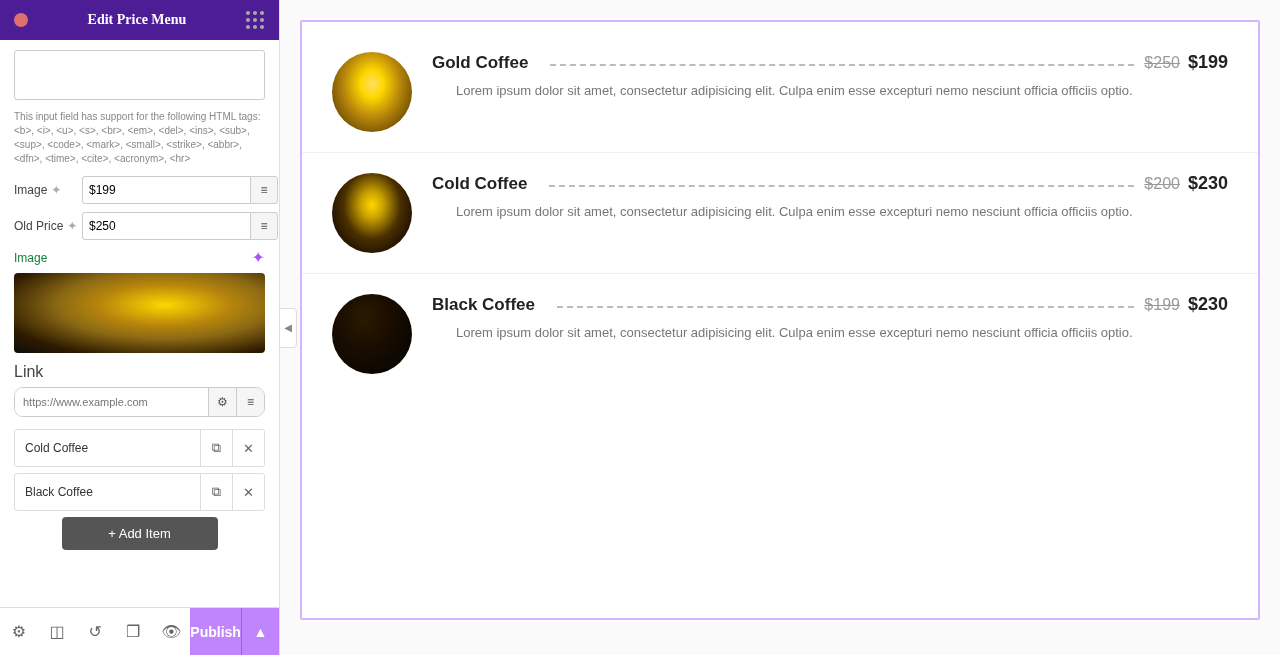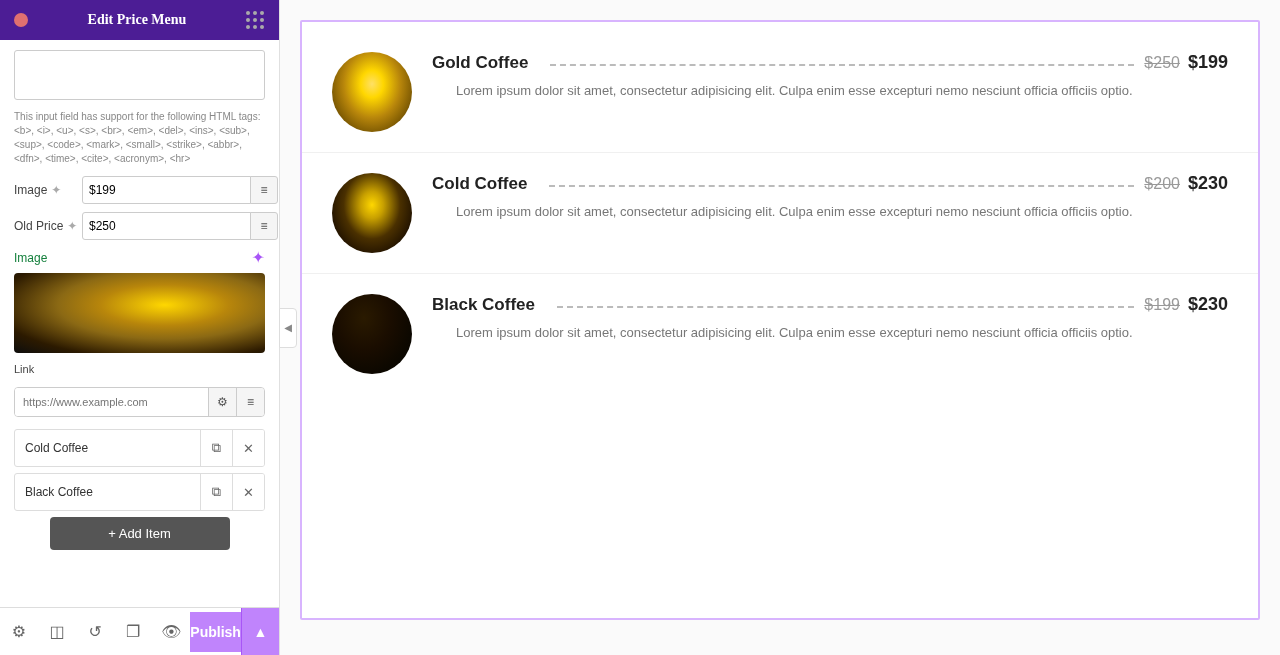"Link" .link-label { font-size: 11px -> 16px; margin-bottom: 12px -> 6px }
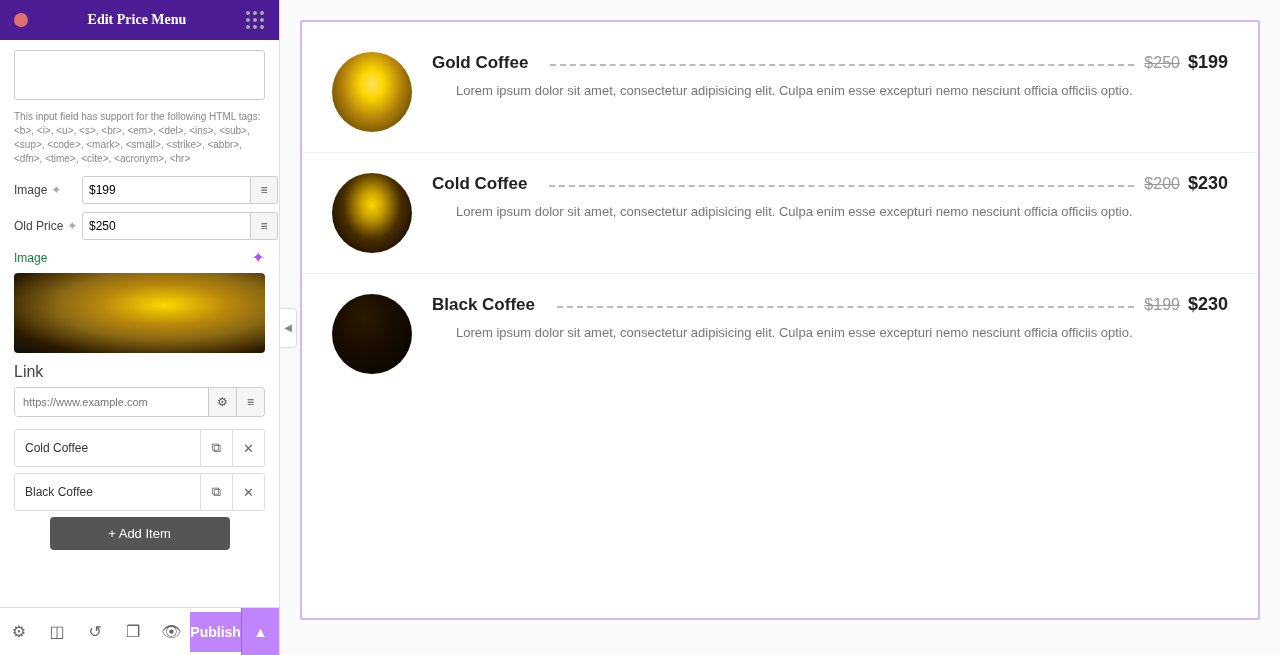"https://www.example.com" .link-row { border-radius: 4px -> 9px }
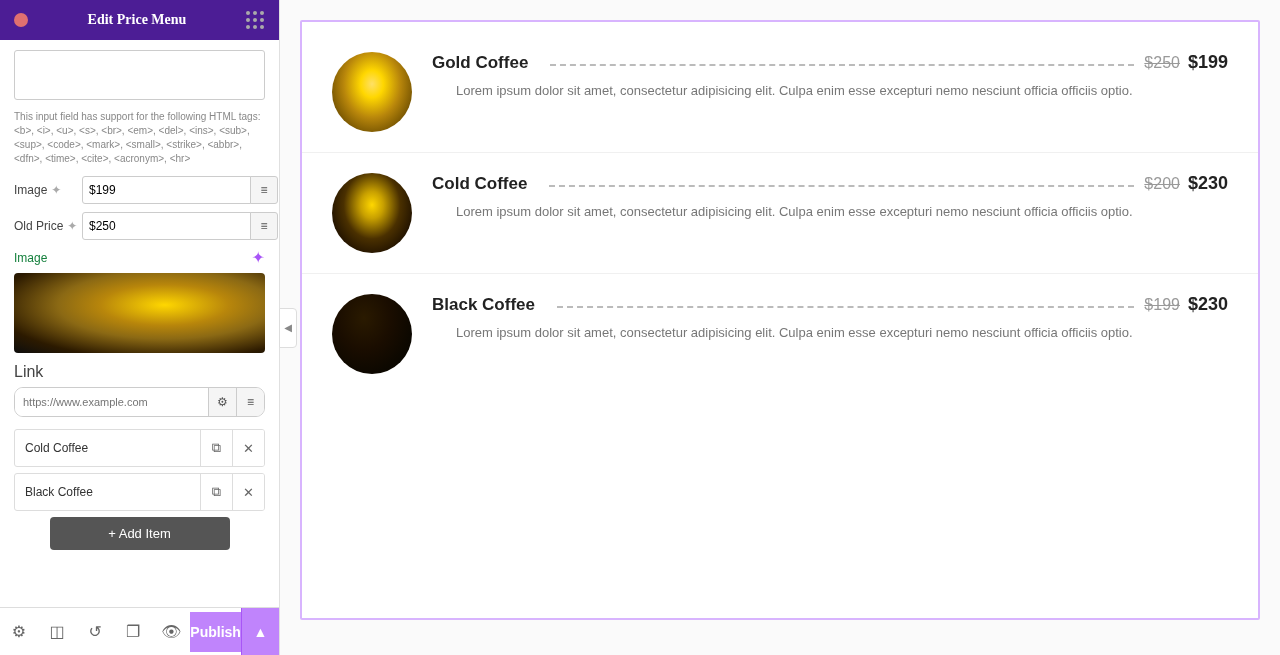"+ Add Item" .add-item-btn { width: 180px -> 156px }
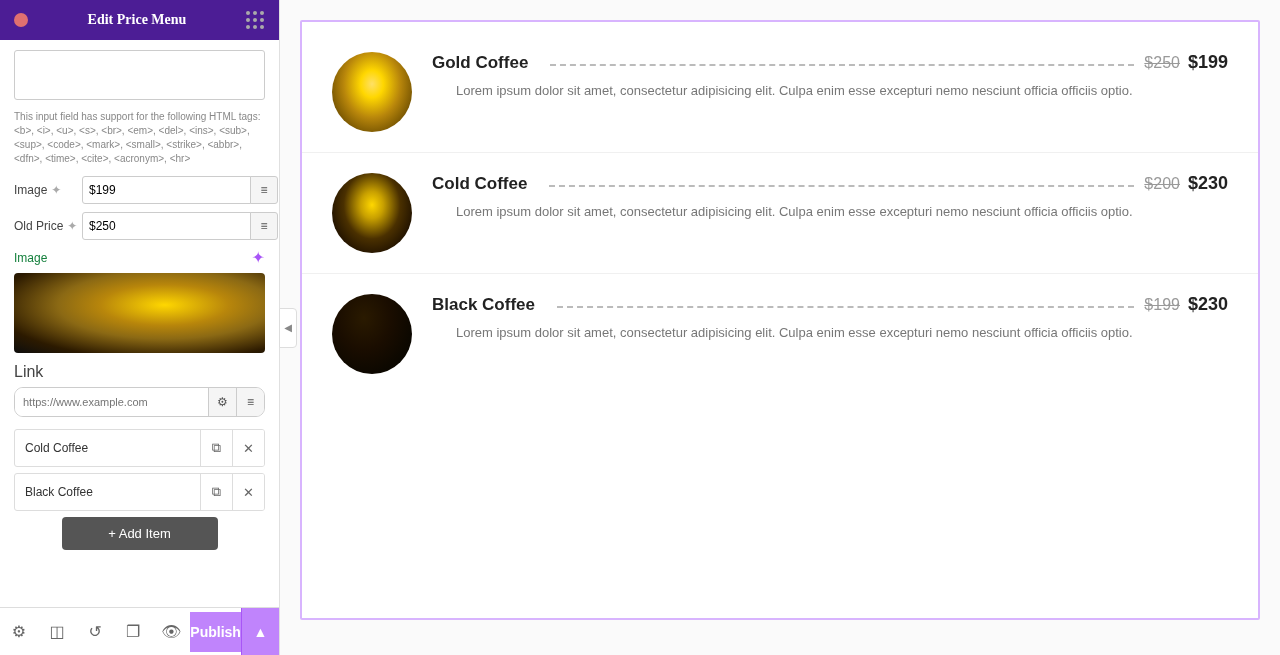"Publish" .publish-btn { height: 40px -> 48px }
